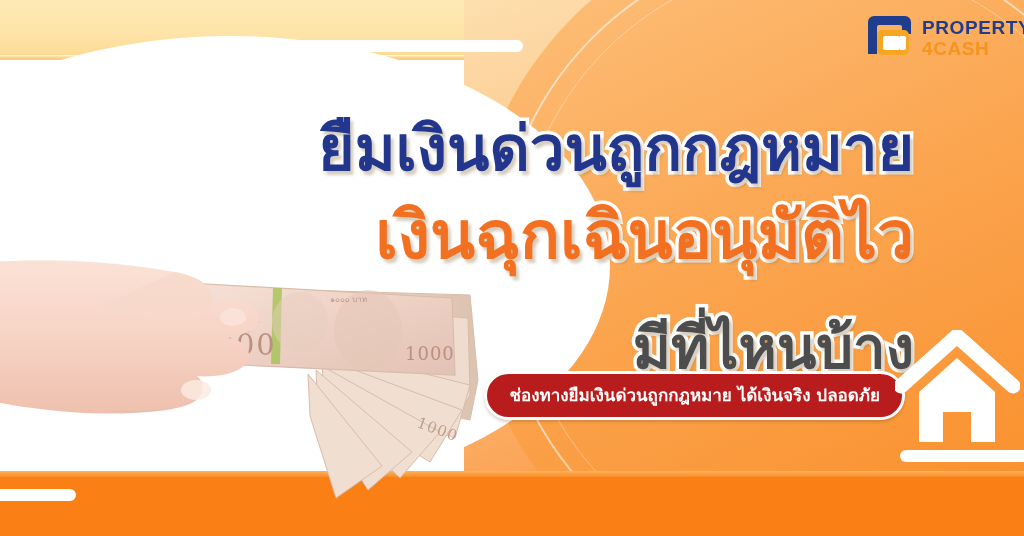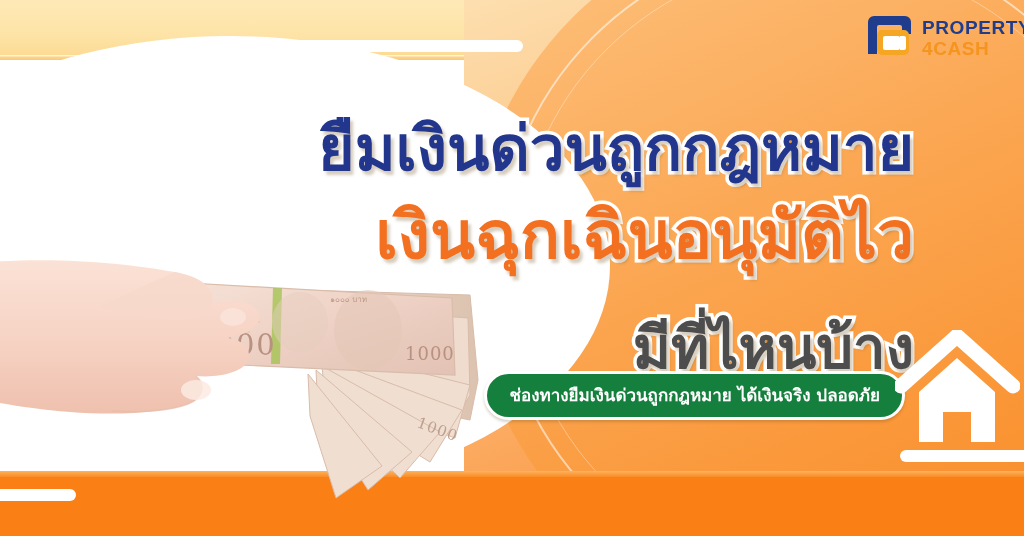"ช่องทางยืมเงินด่วนถูกกฎหมาย ได้เงินจริง" .subtitle { background: #15803d -> #b91c1c }
